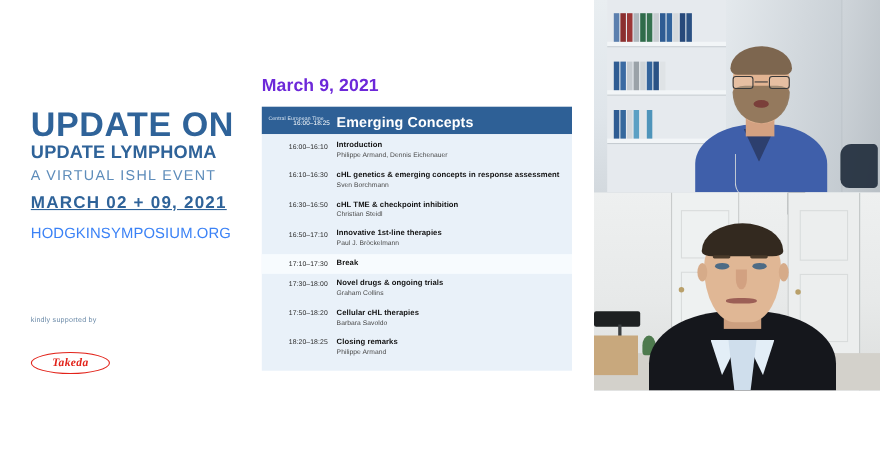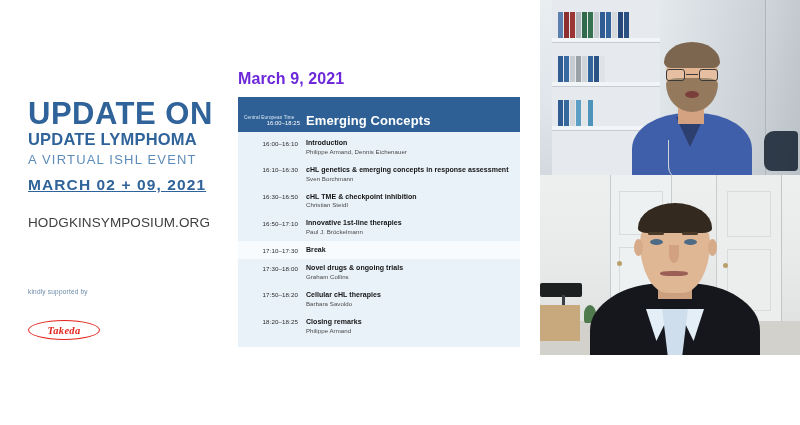"Emerging Concepts" .sched-header { height: 35px -> 25px }
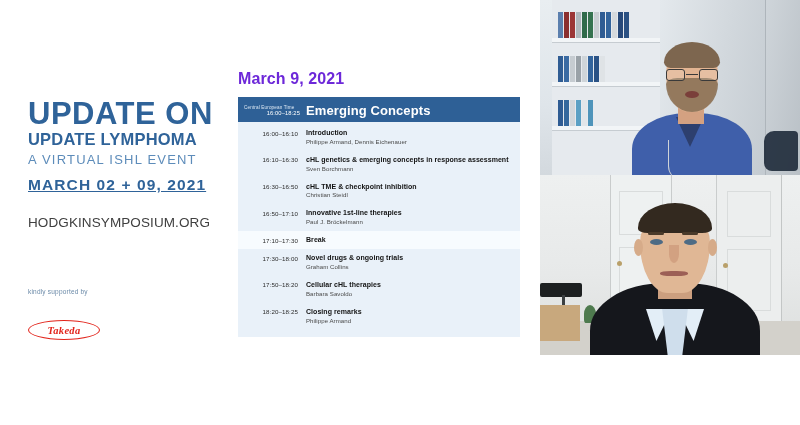"HODGKINSYMPOSIUM.ORG" .logo-url { color: #404040 -> #3b82f6; margin-top: 21px -> 10px }
